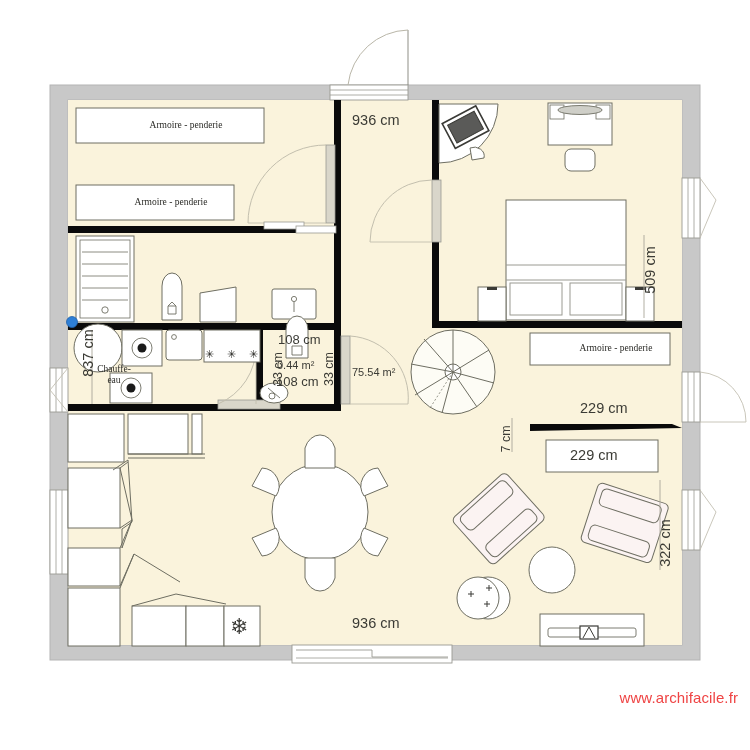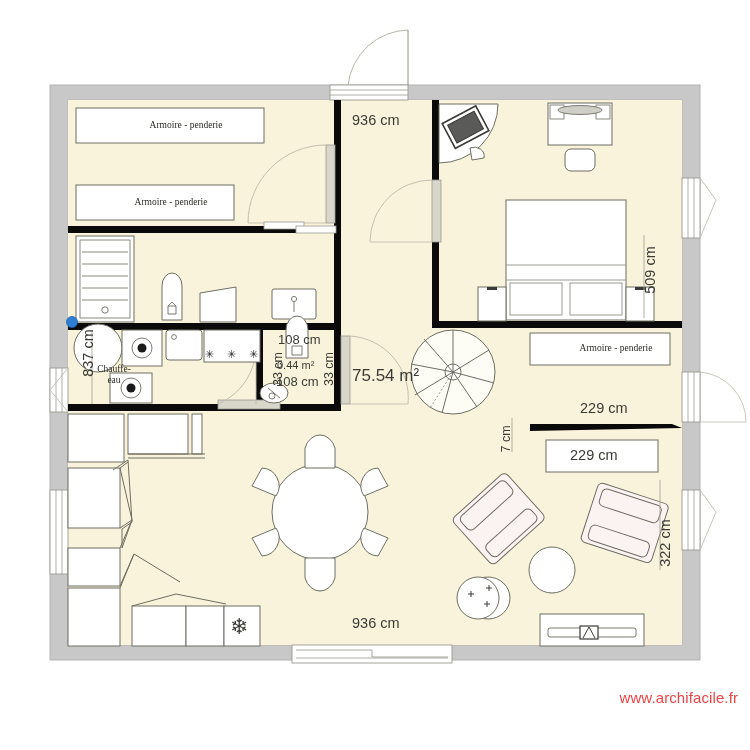"75.54 m²" div.lbl { font-size: 17px -> 11px }
